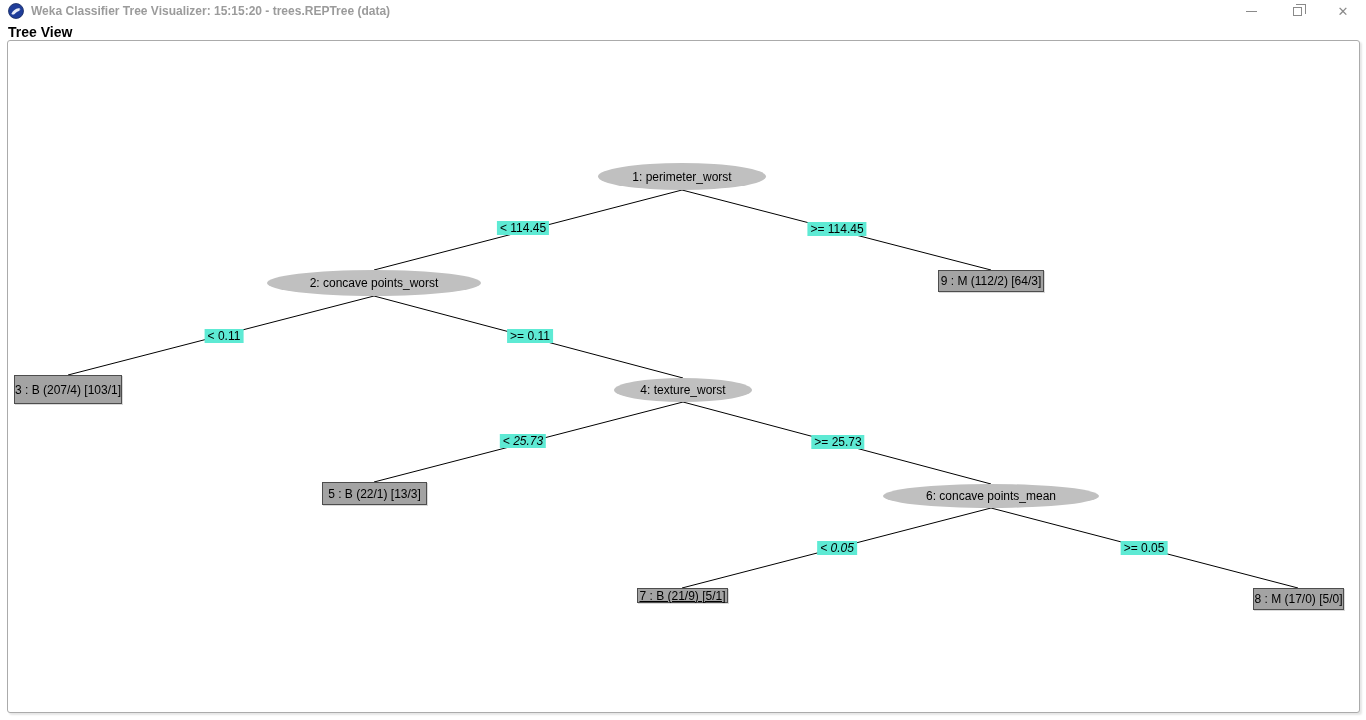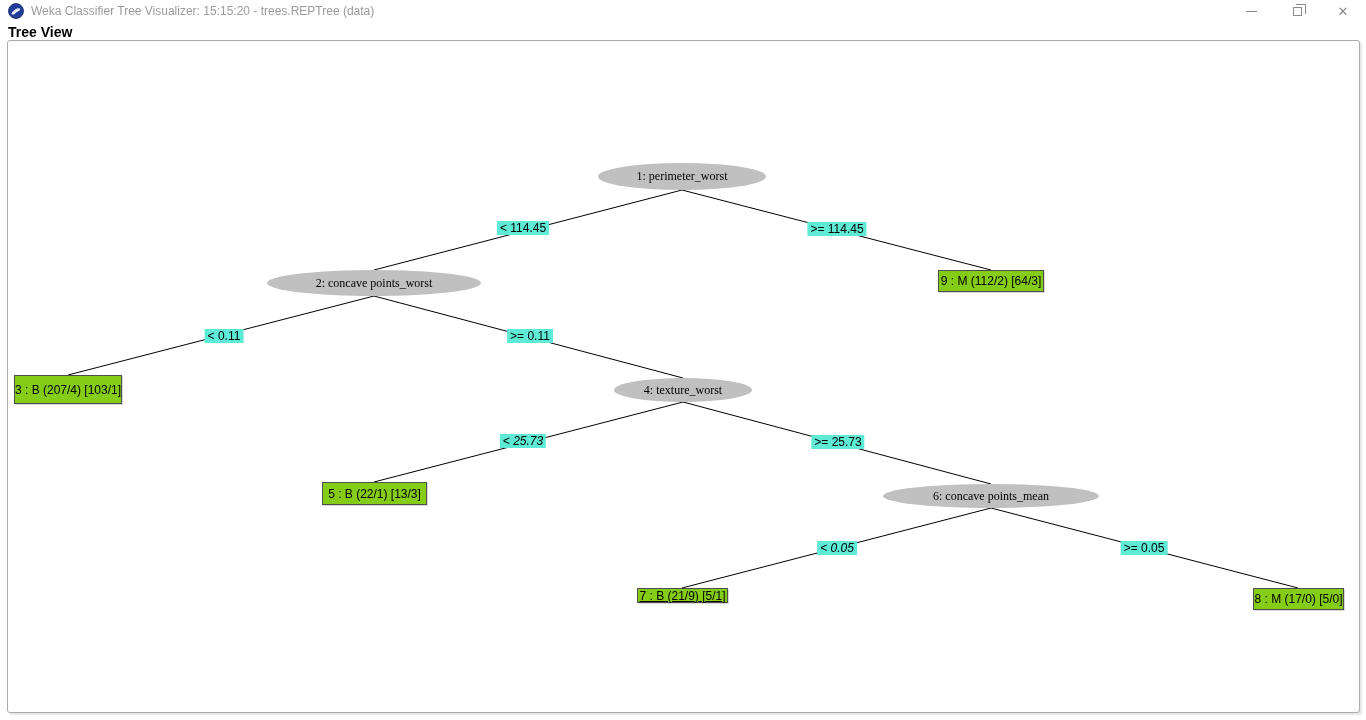"Weka Classifier Tree Visualizer:" .title-text { font-weight: none -> bold }
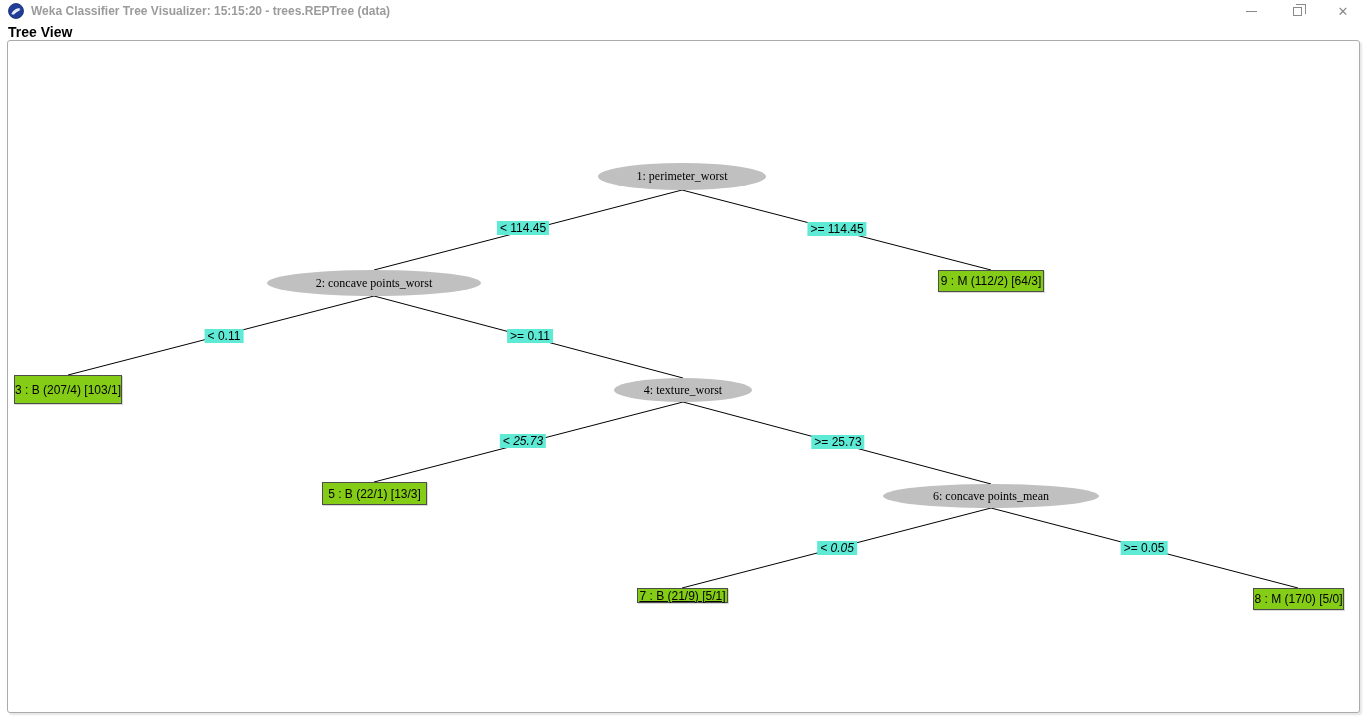"1: perimeter_worst" .node-ellipse { font-family: Liberation Serif, serif -> none }
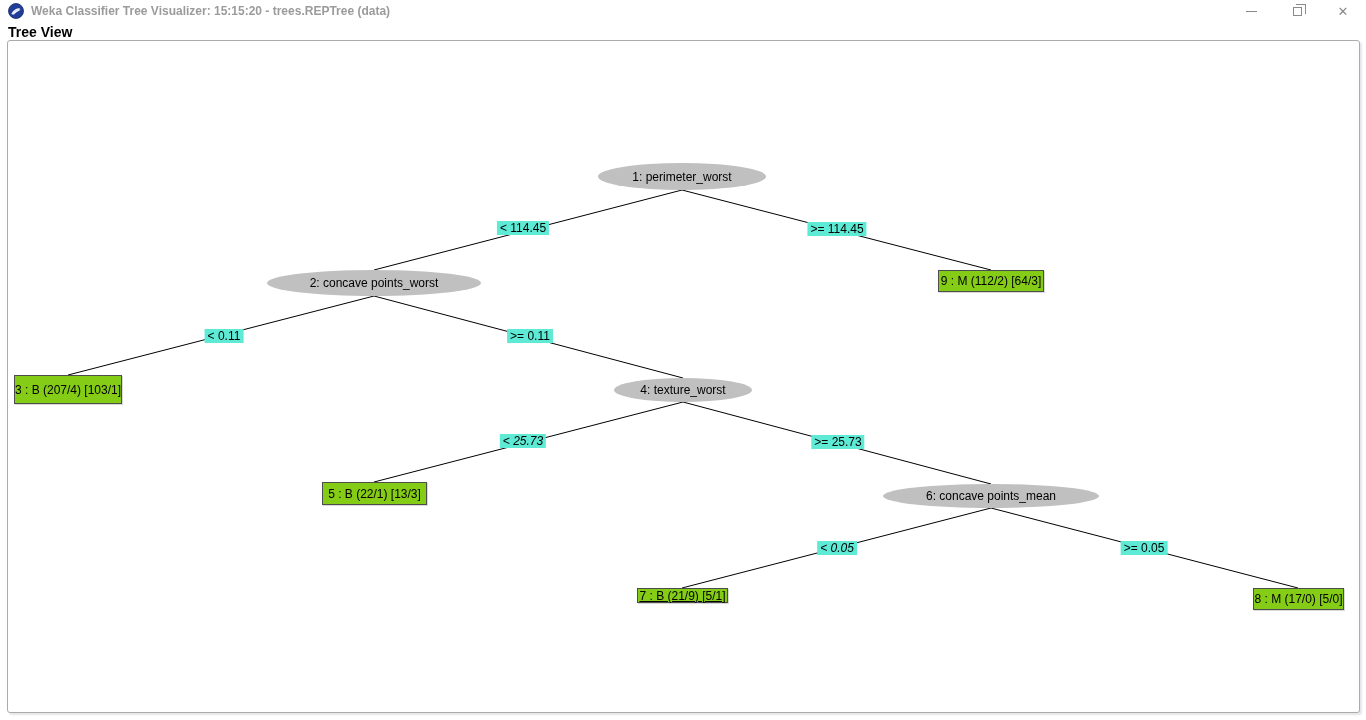"9 : M (112/2) [64/3]" .node-rect { background: #84cc16 -> #a3a3a3 }
